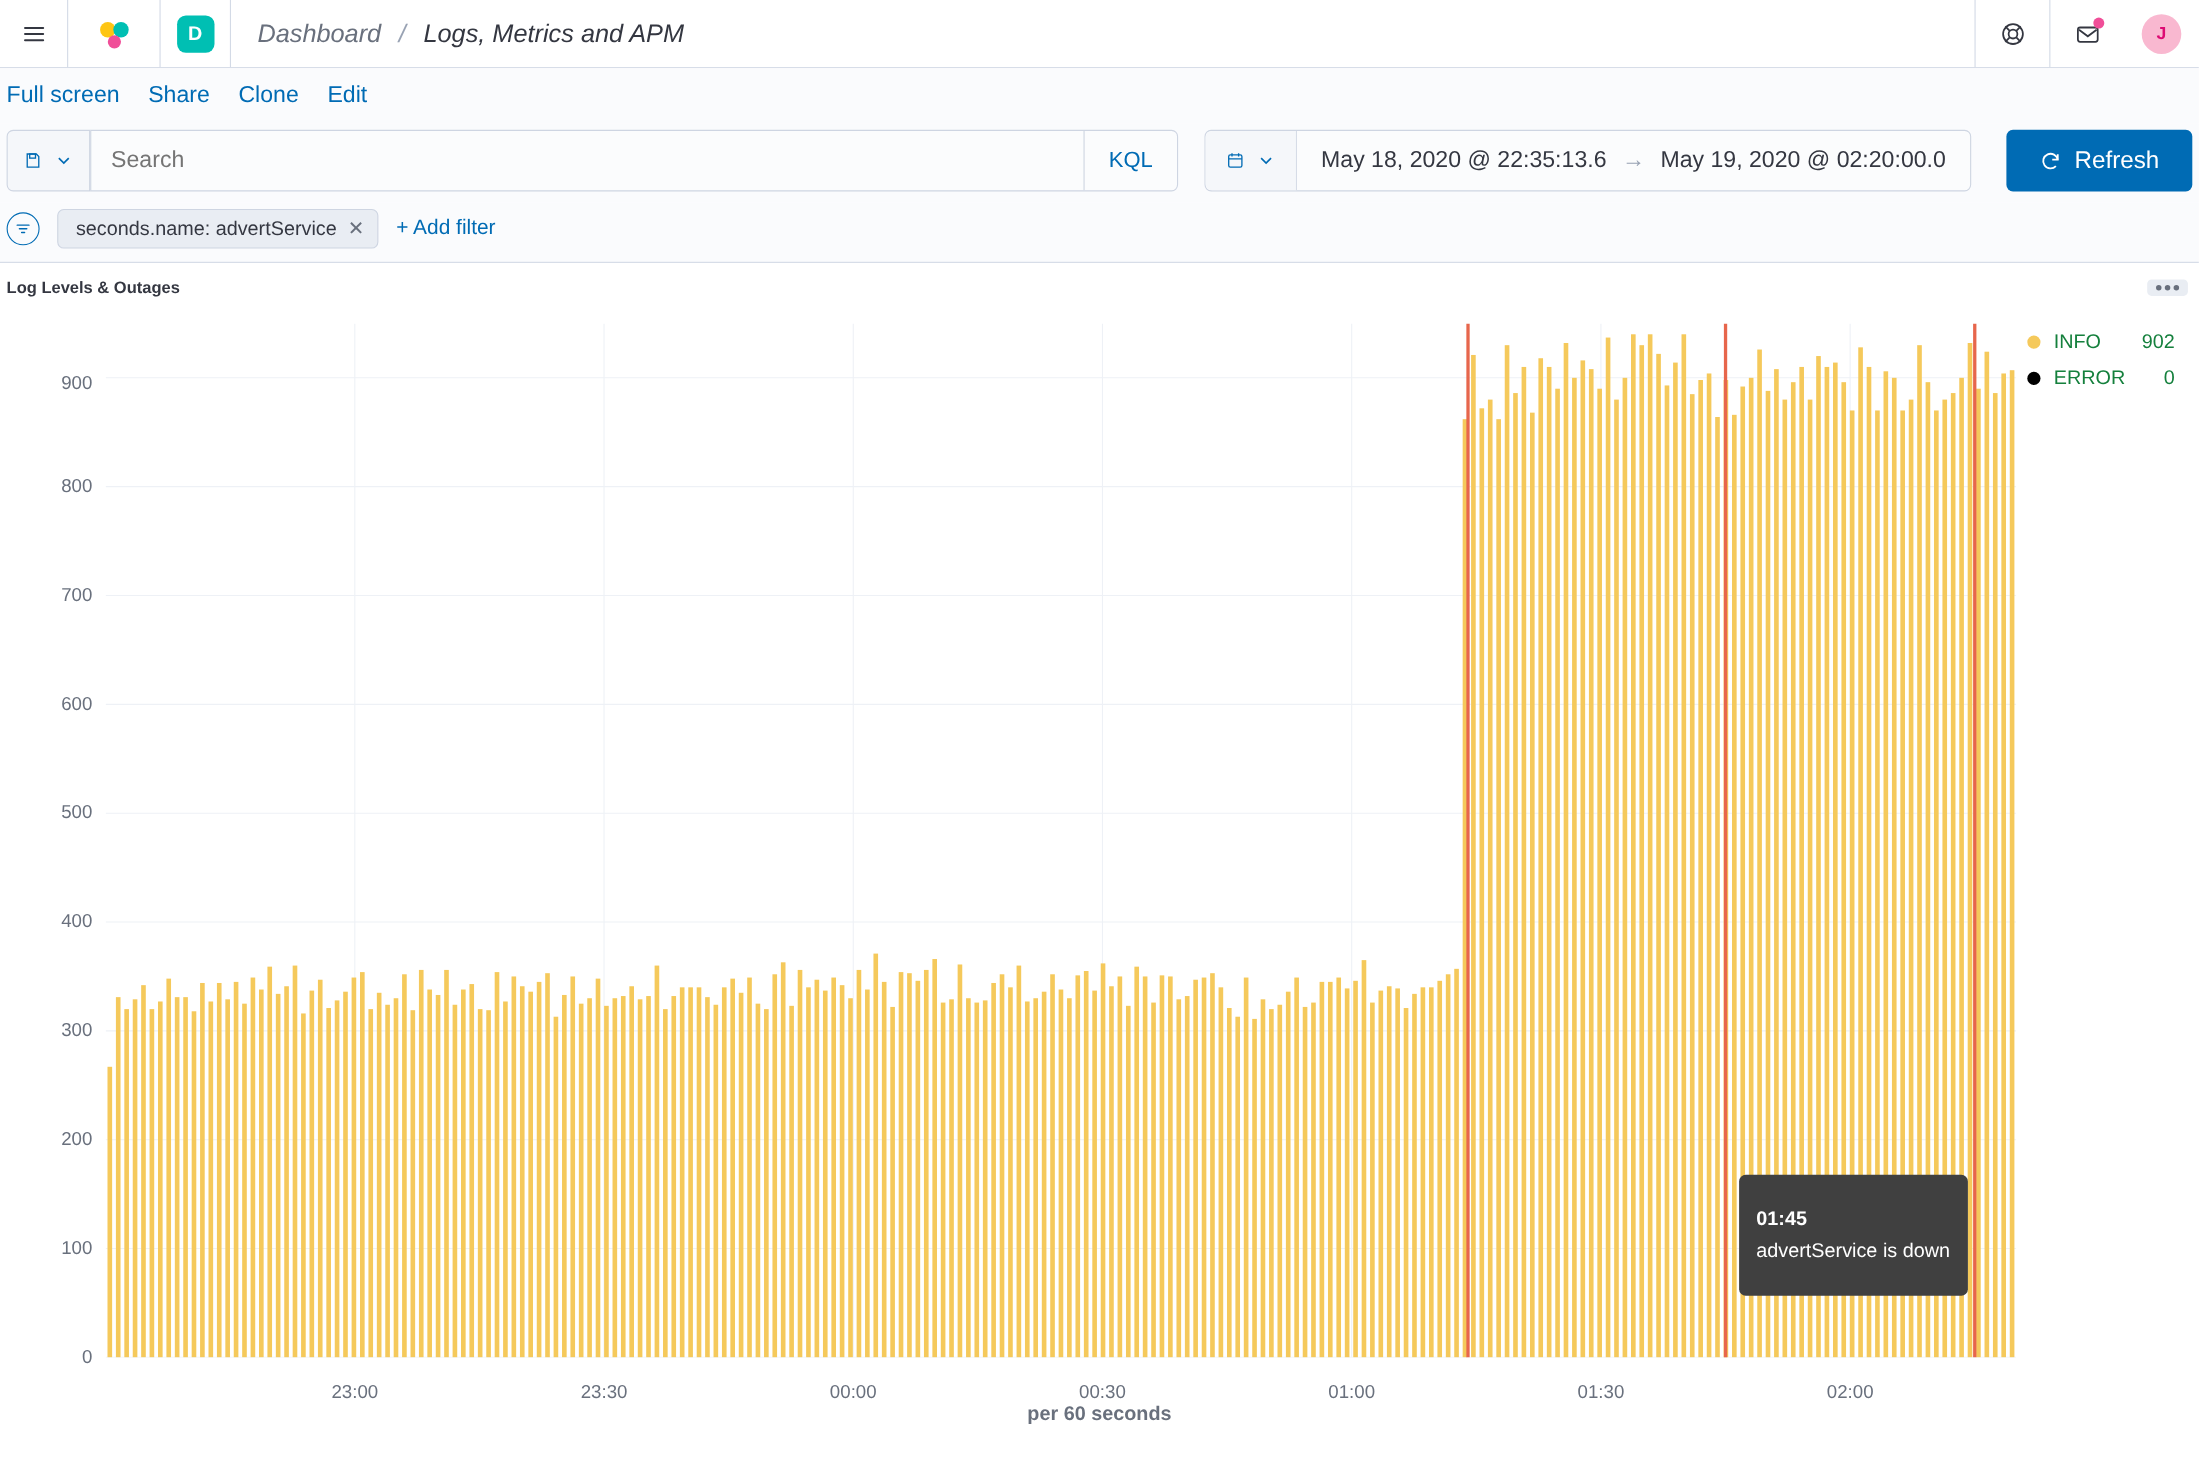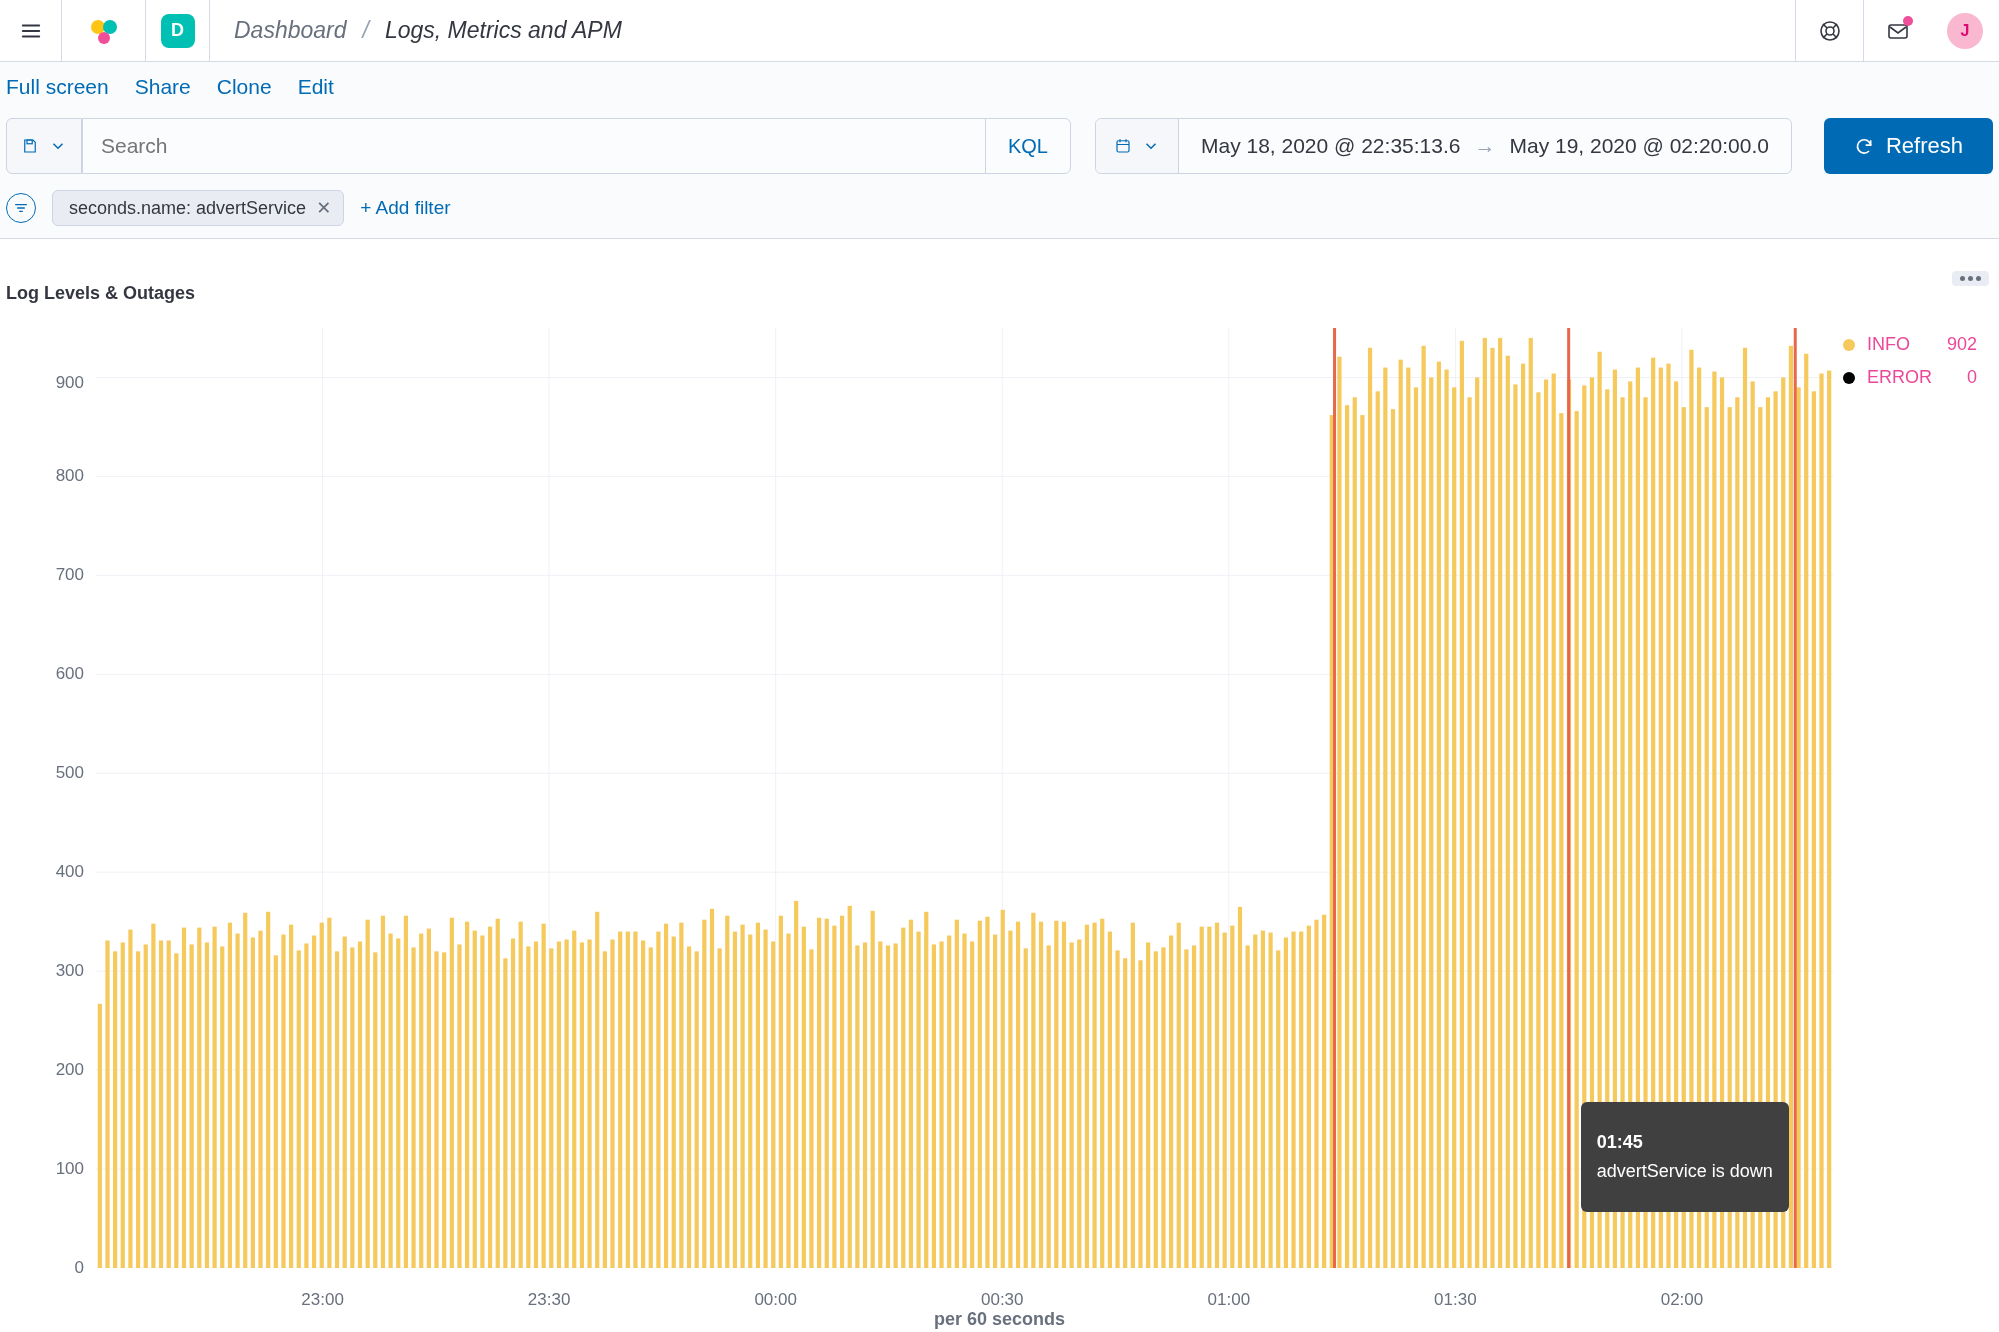"Log Levels & Outages" .panel-title { font-size: 18px -> 15px; margin-top: 30px -> none }
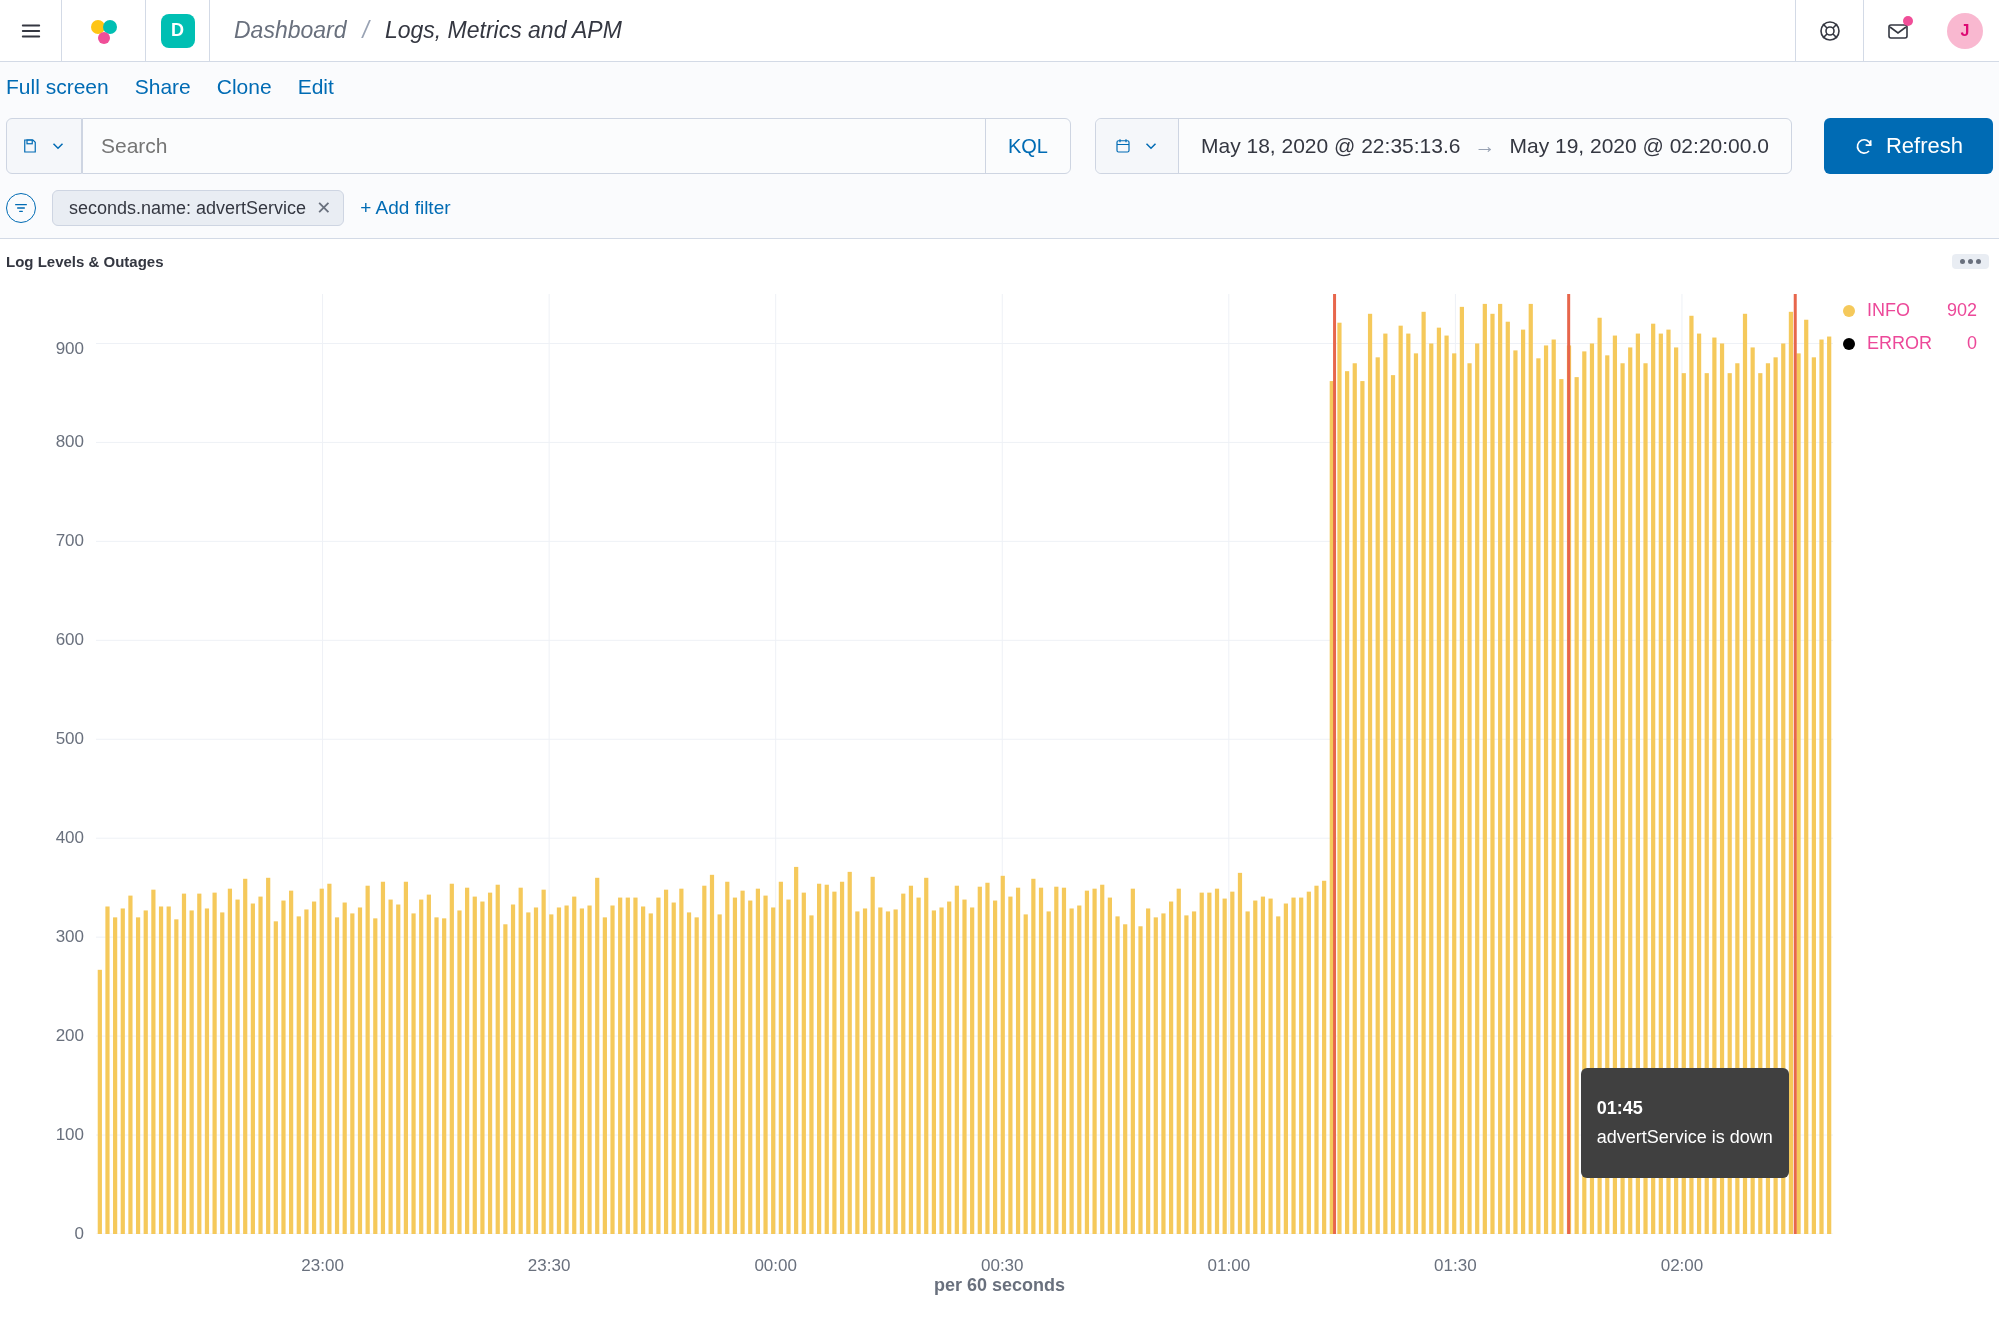"INFO" .legend-row { color: #ec4899 -> #15803d }
